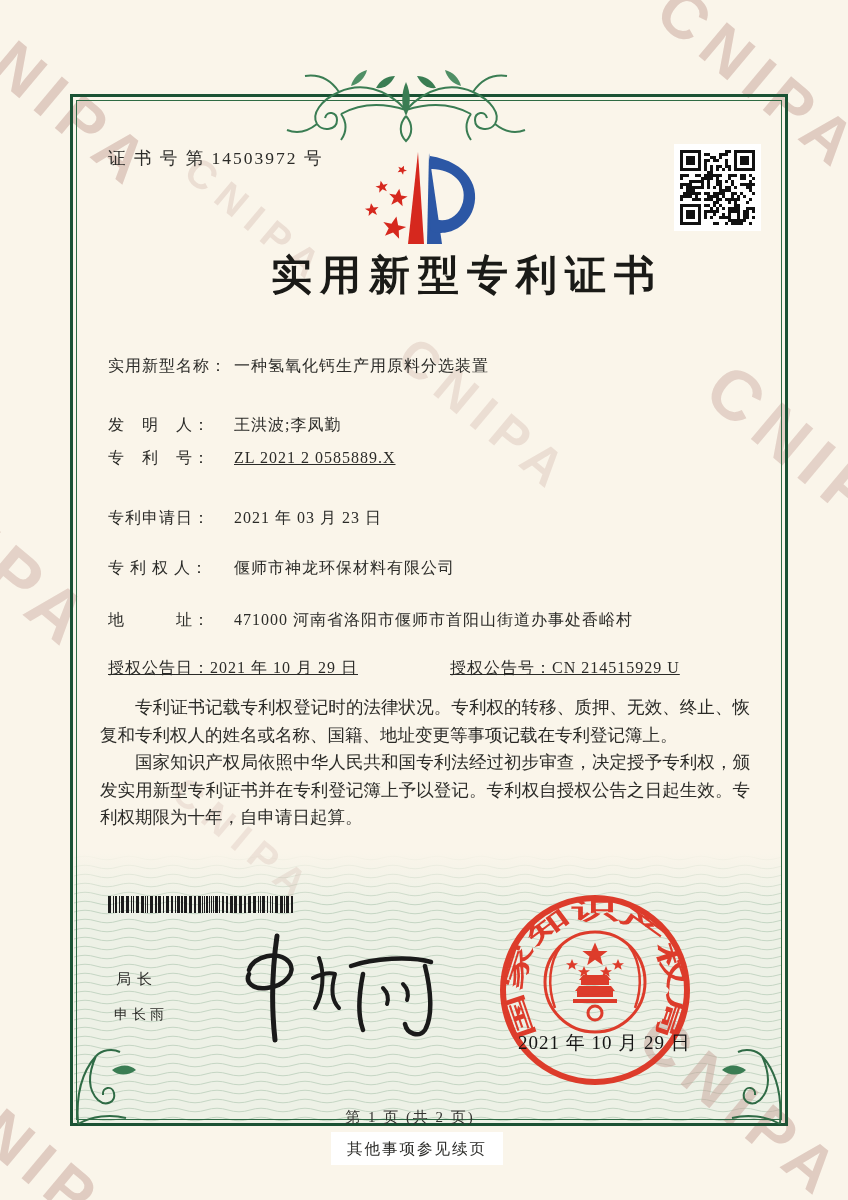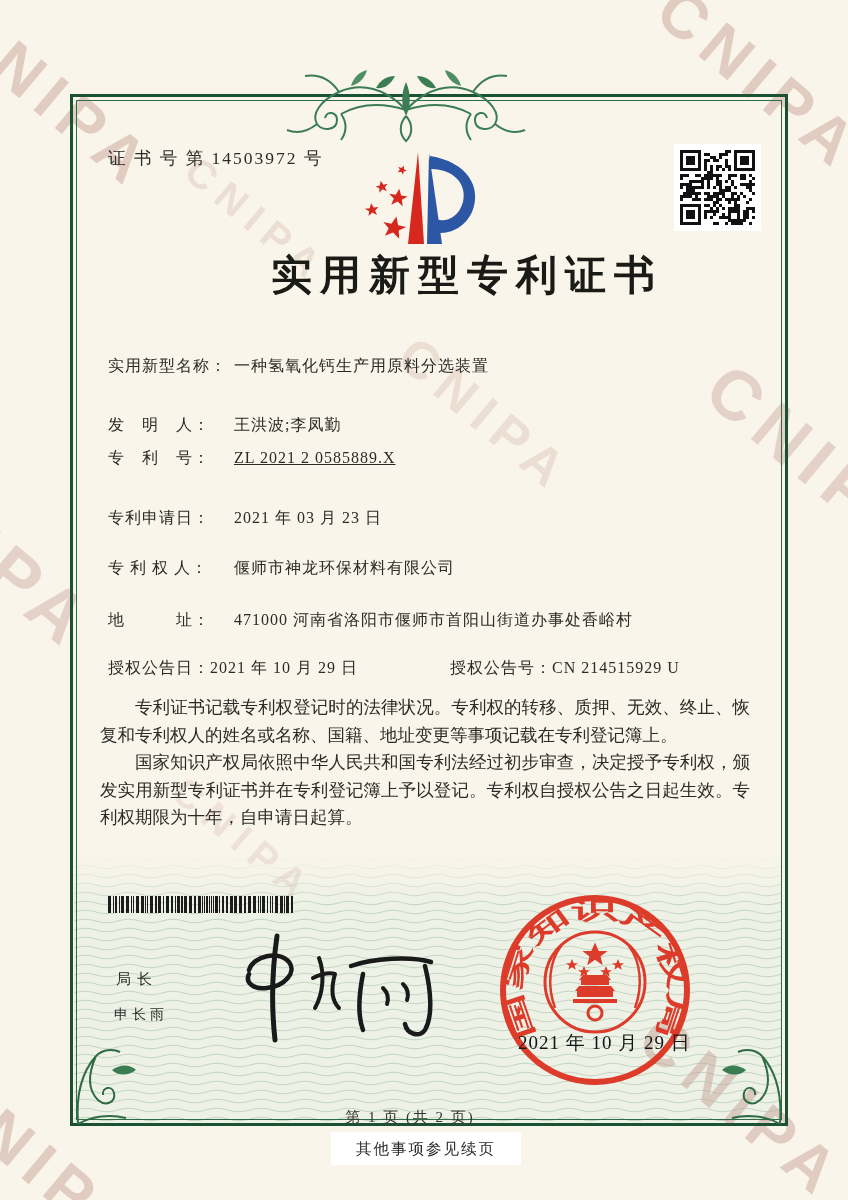"授权公告日：2021 年 10 月 29" .grant { text-decoration: none -> underline }
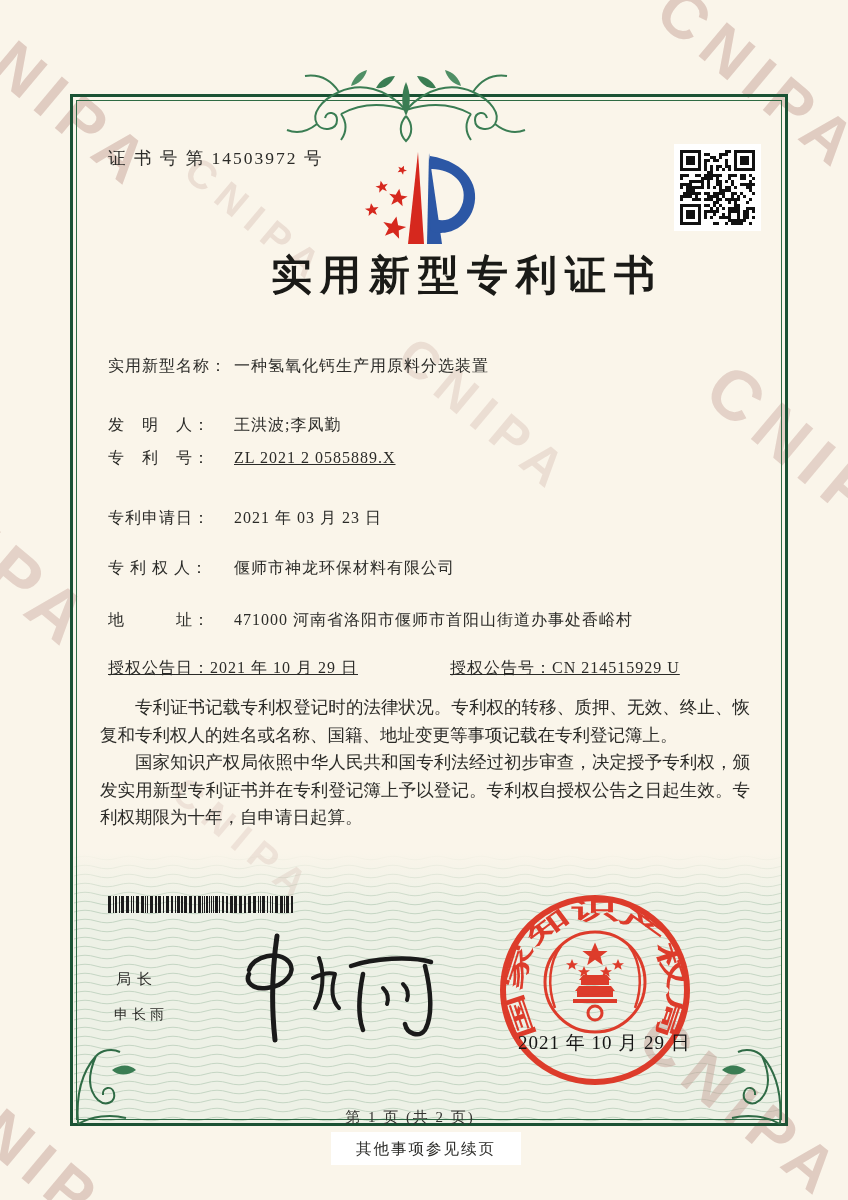"其他事项参见续页" .cont-note { width: 190px -> 172px }
